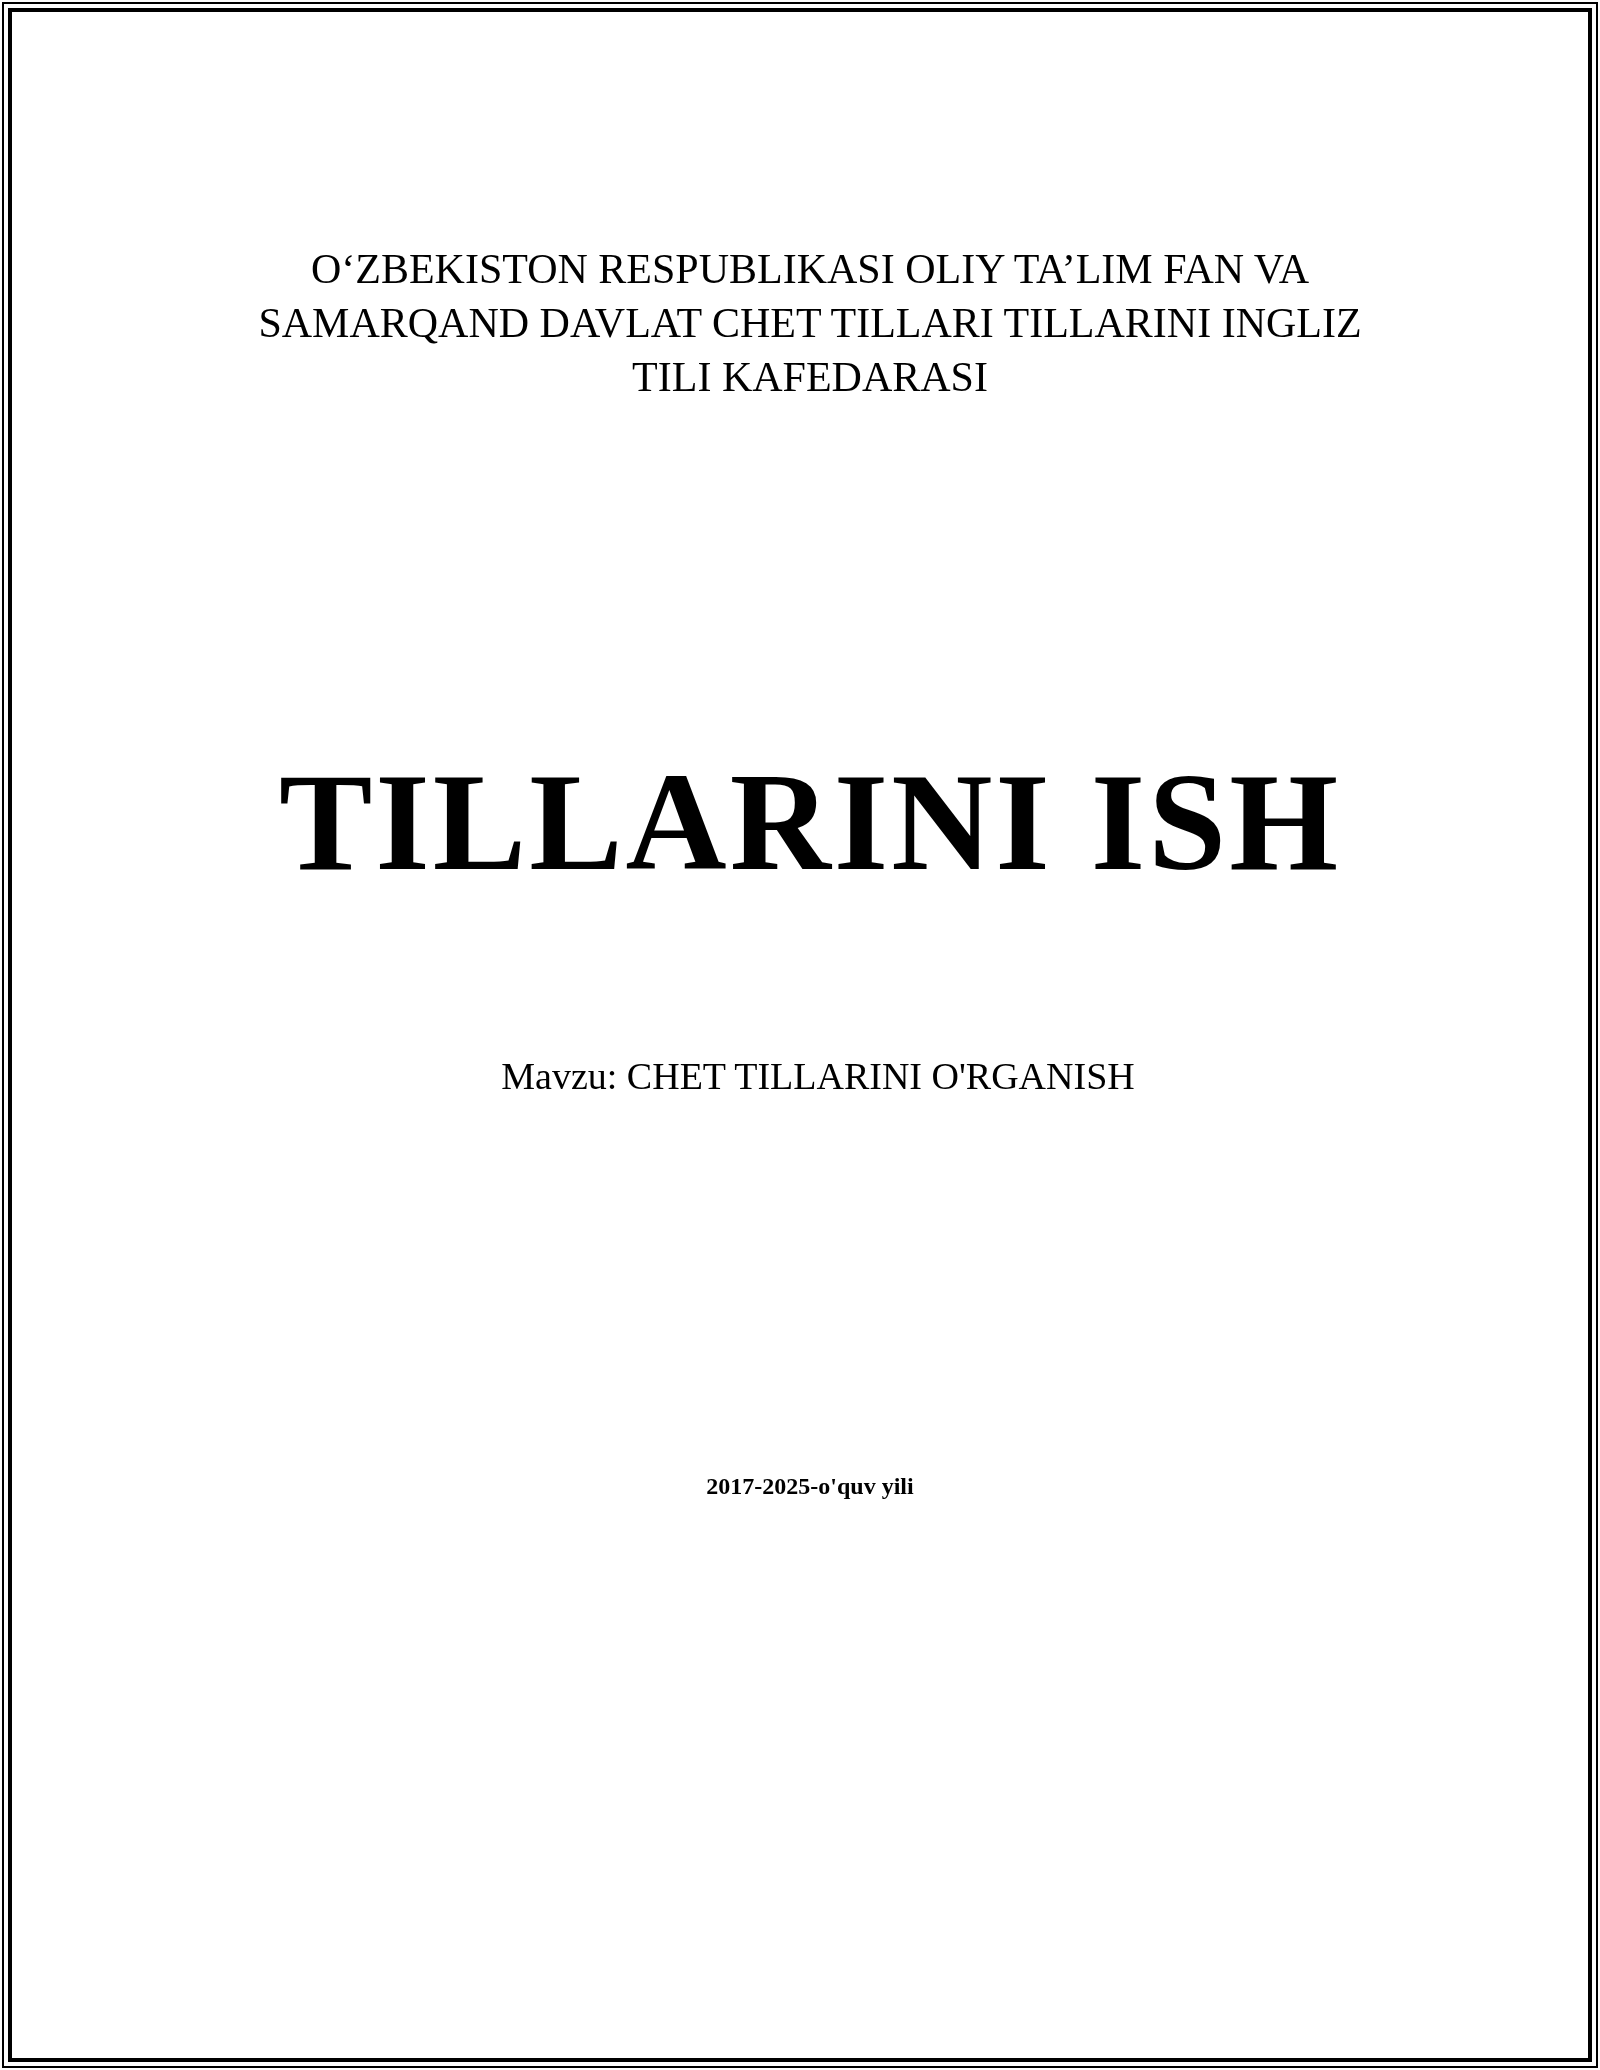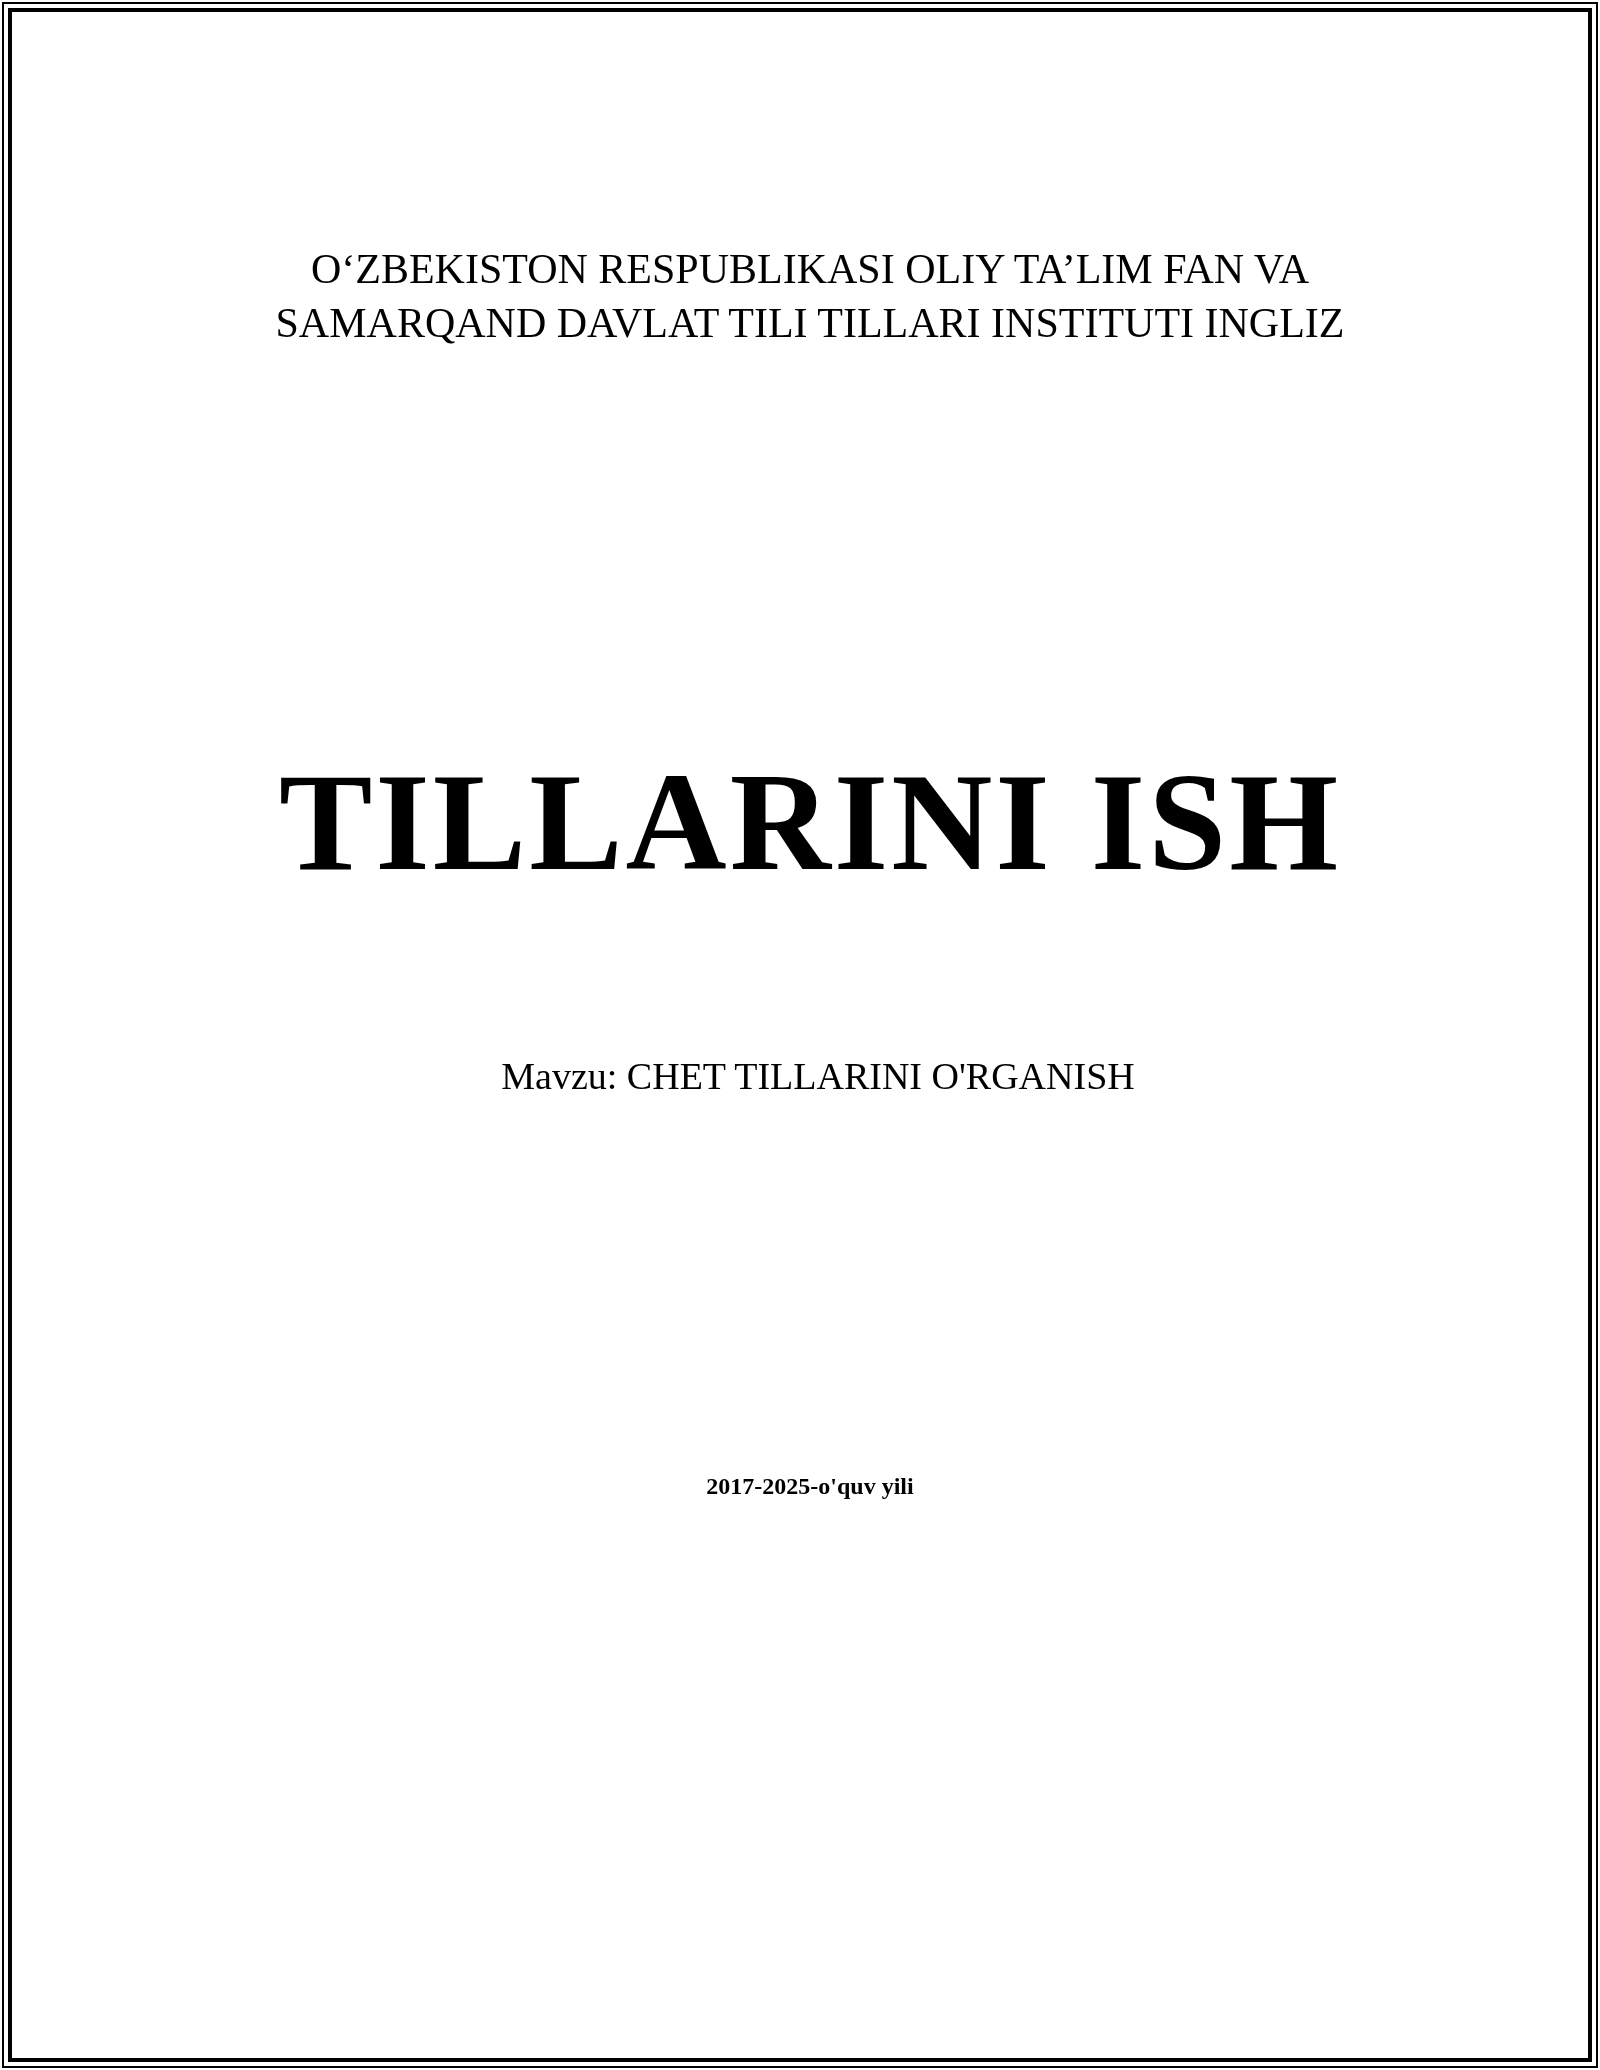"SAMARQAND DAVLAT TILI TILLARI INSTITUTI" div.header-line { text: TILI TILLARI INSTITUTI -> CHET TILLARI TILLARINI }
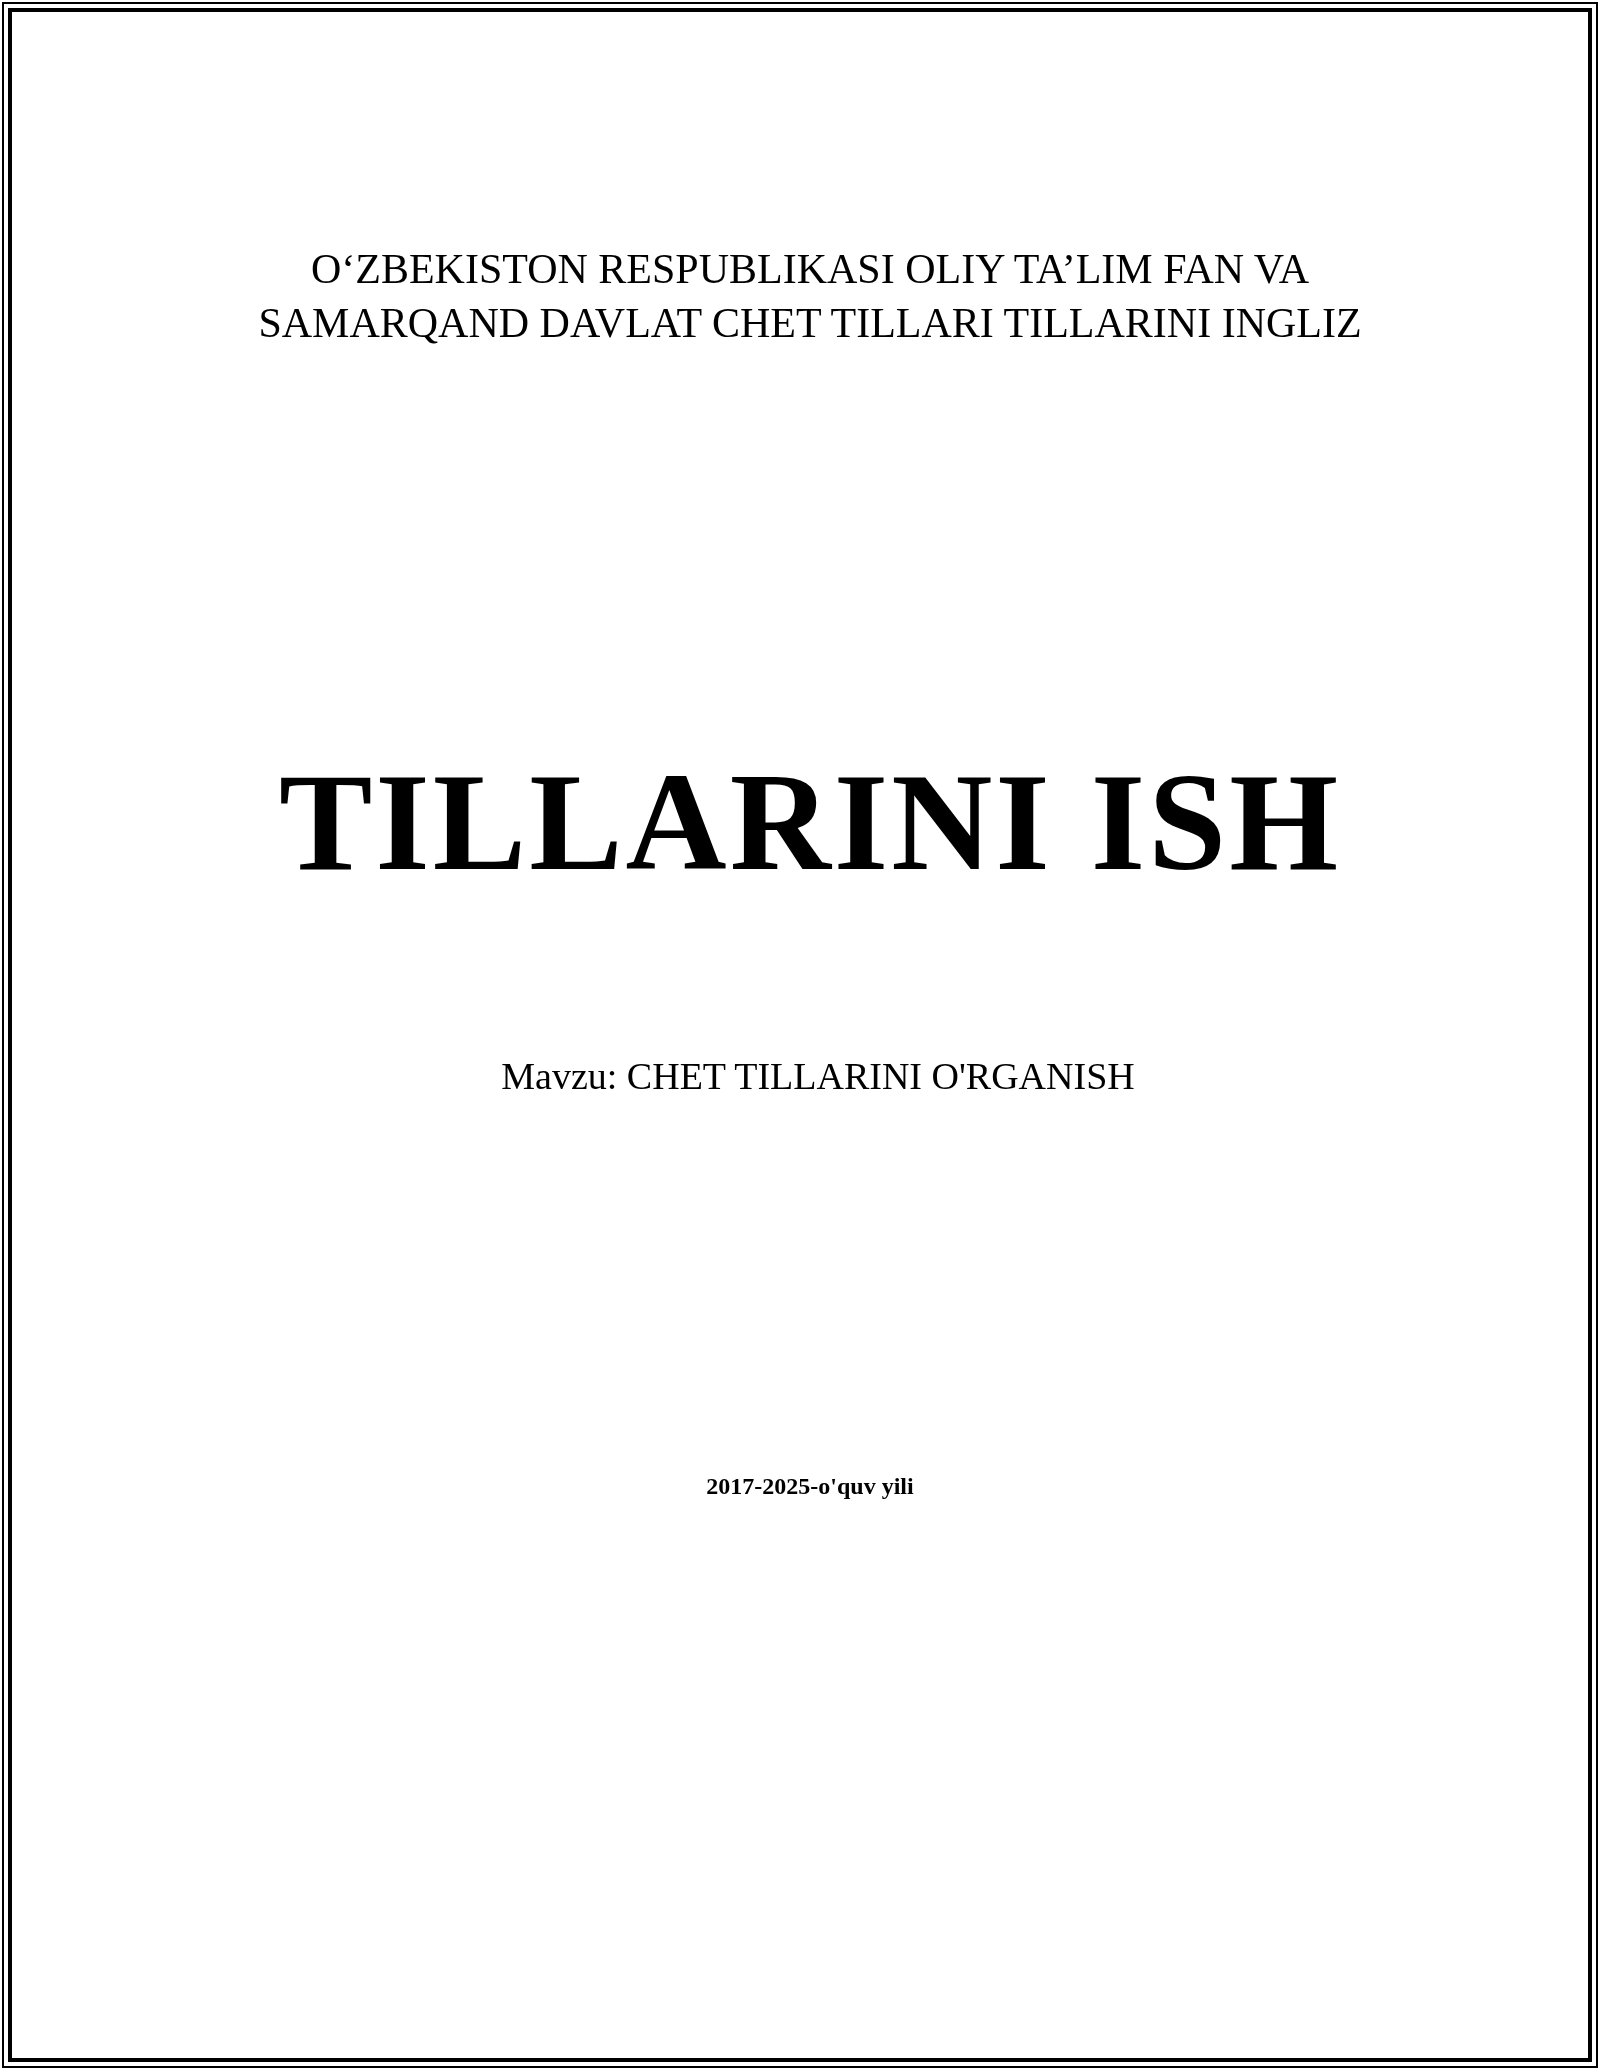"TILI KAFEDARASI" div.header-line { html: none -> <div>TILI KAFEDARASI</div> }
